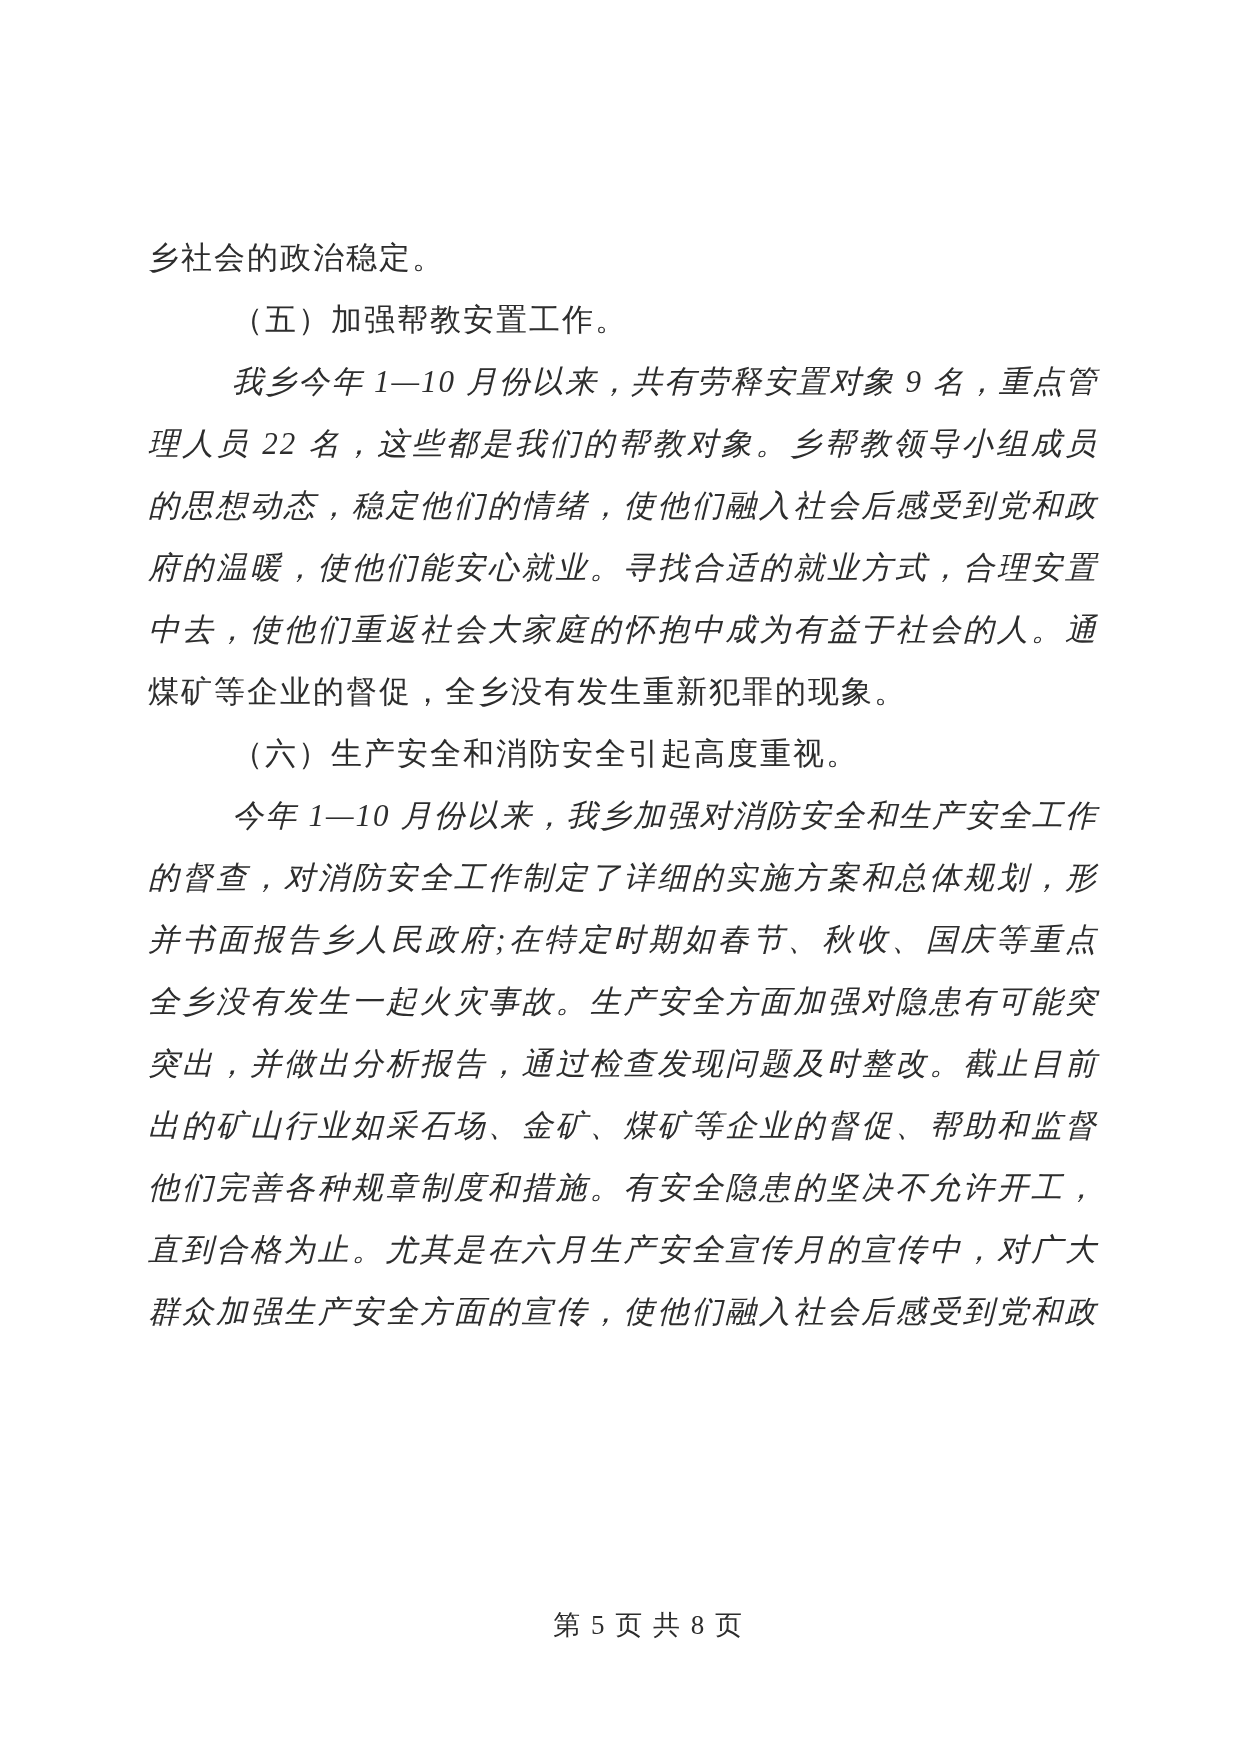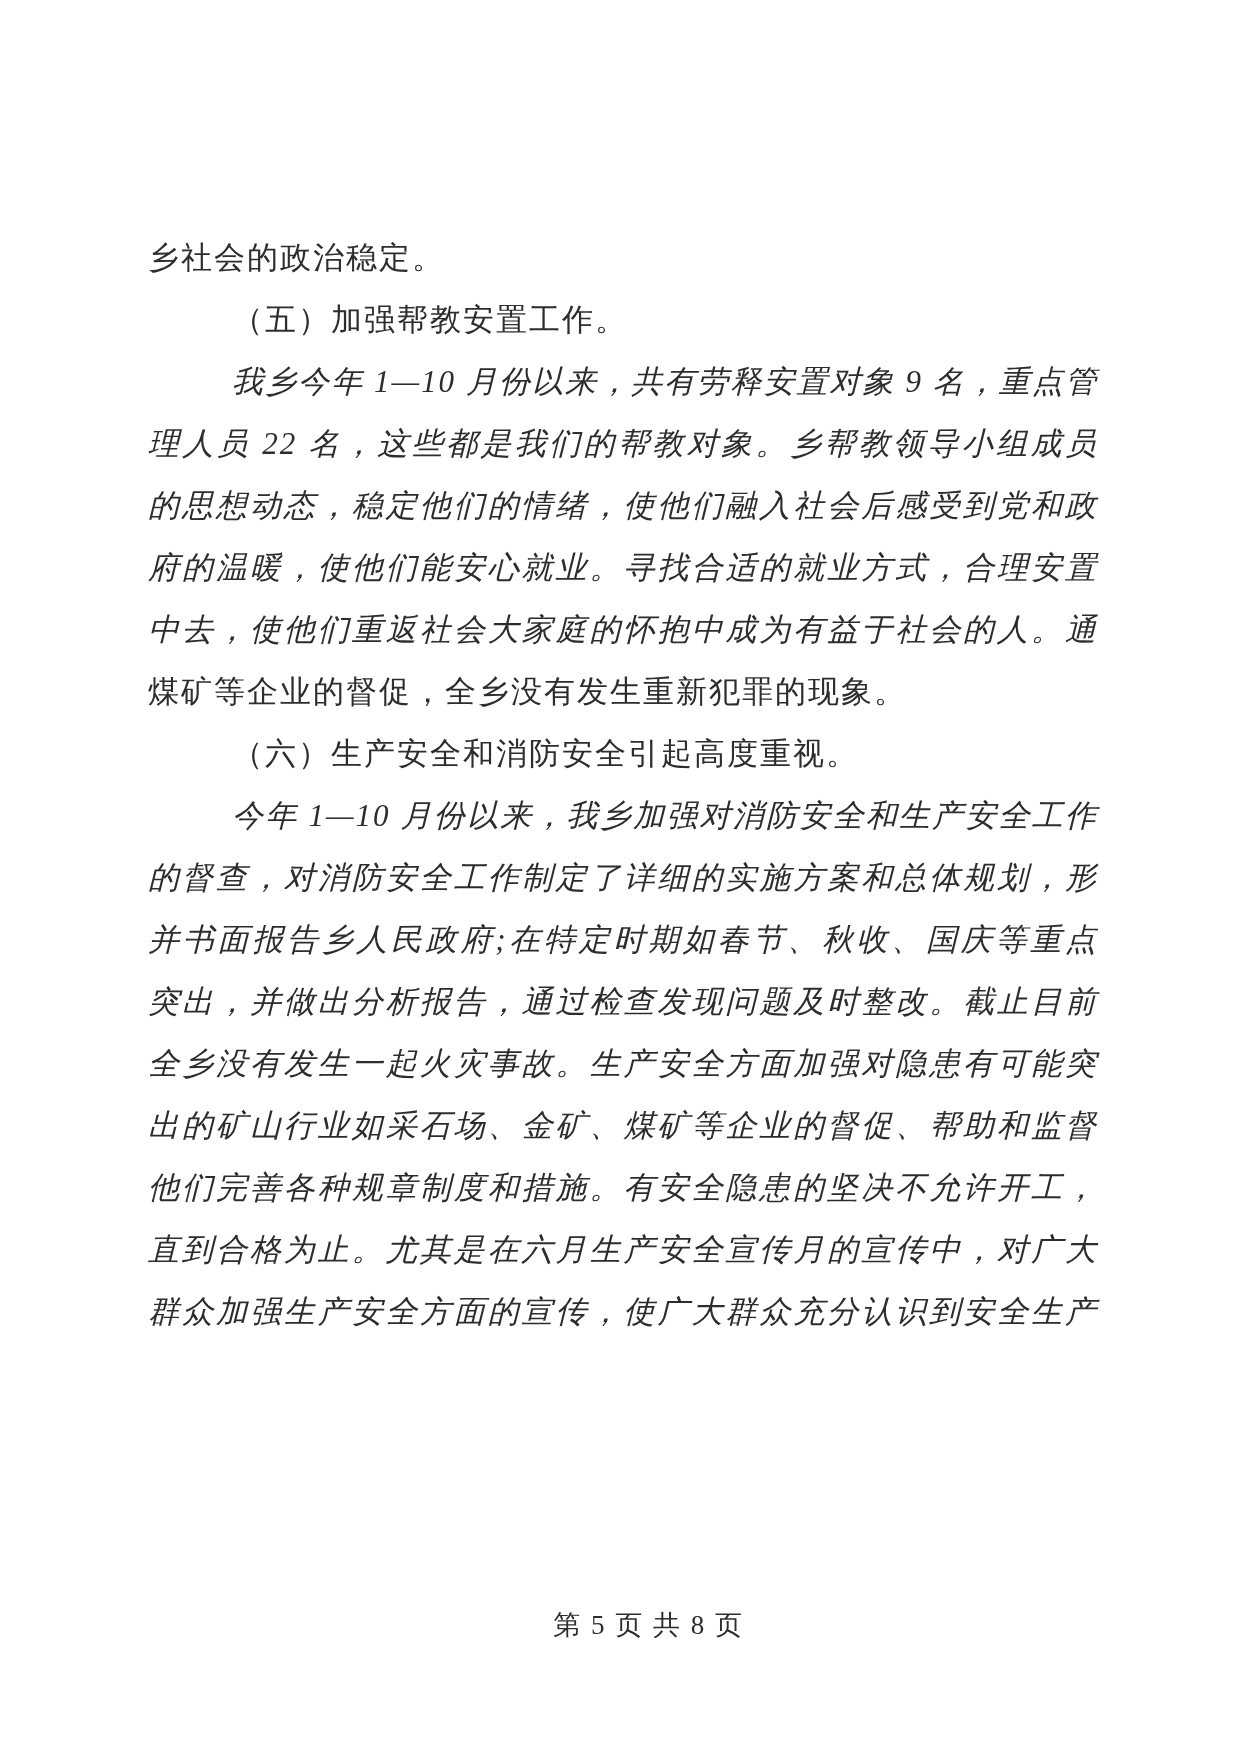"突出，并做出分析报告，通过检查发现问题及时整改。截止目前" div.line { order: before "全乡没有发生一起火灾事故。生产安全方面加强对隐患有可能突" -> after "全乡没有发生一起火灾事故。生产安全方面加强对隐患有可能突" }
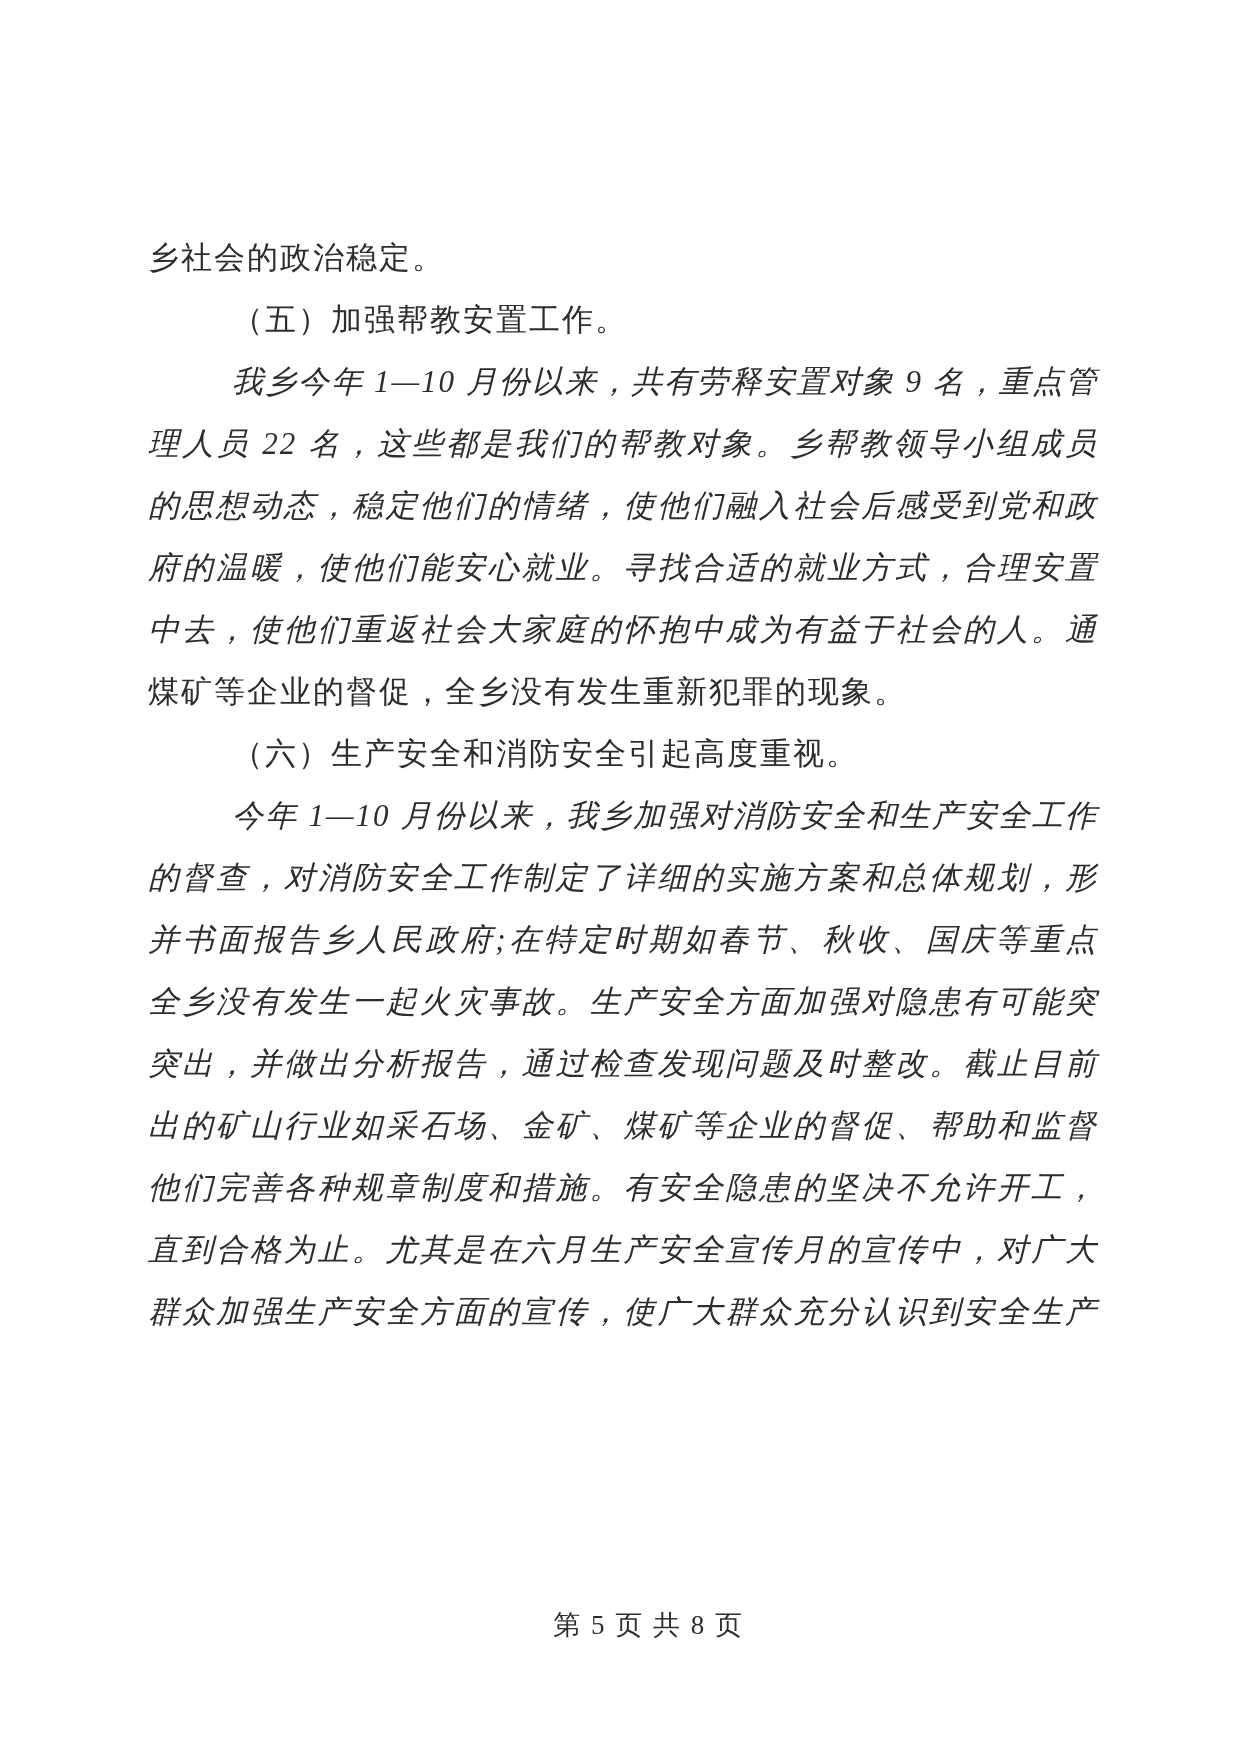"群众加强生产安全方面的宣传，使广大群众充分认识到安全生产" div.line { text: 广大群众充分认识到安全生产 -> 他们融入社会后感受到党和政 }
